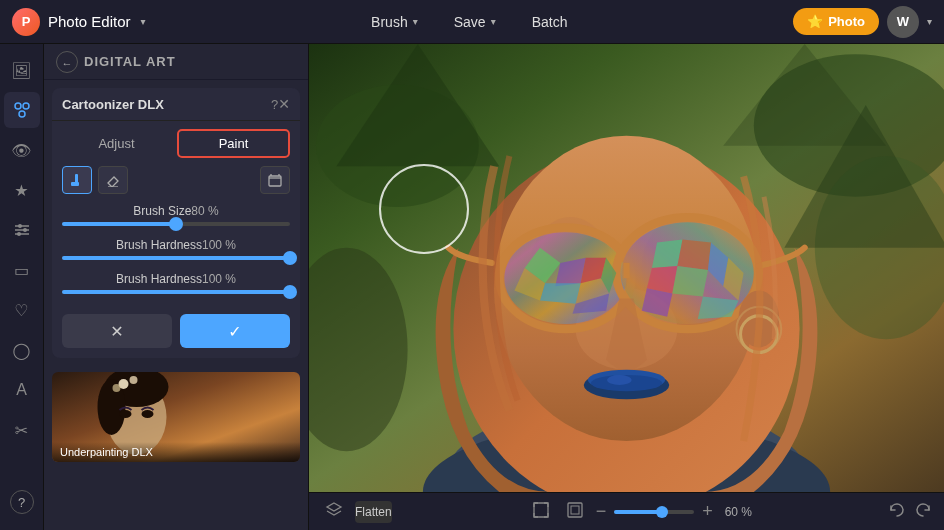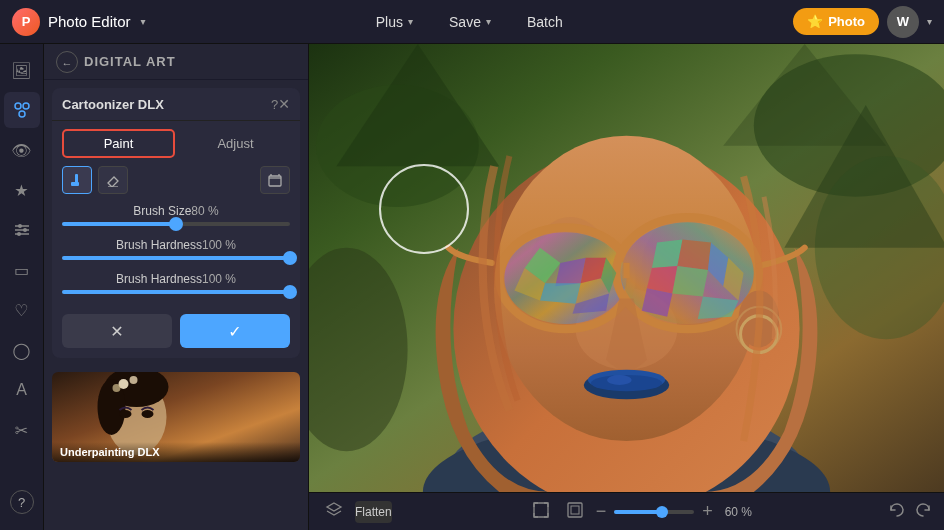"Plus" span { text: Plus -> Brush }
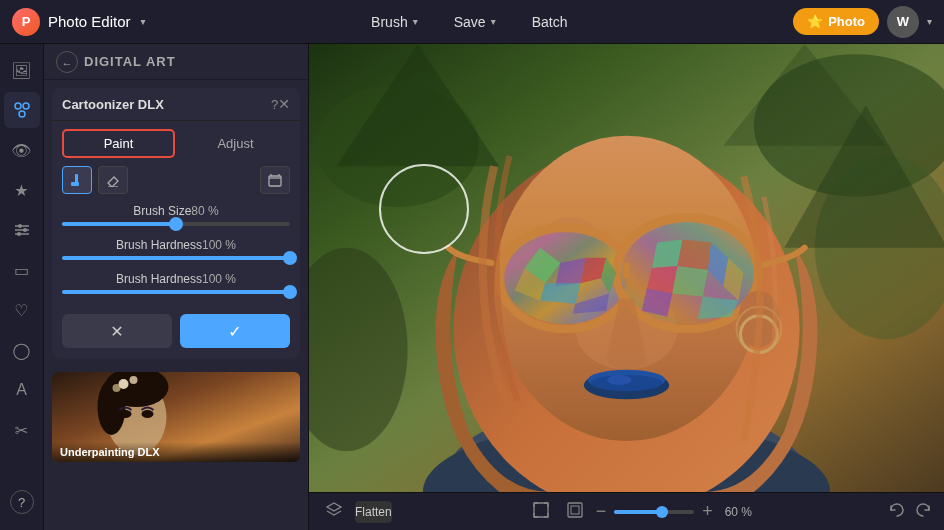"Paint" button.tab { order: before "Adjust" -> after "Adjust" }
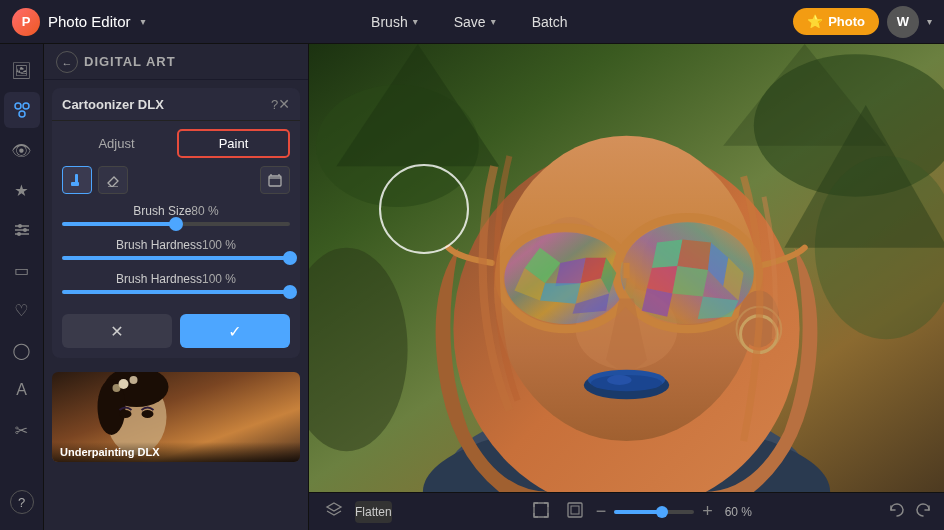"Underpainting DLX" .thumb-item { font-weight: bold -> none }
